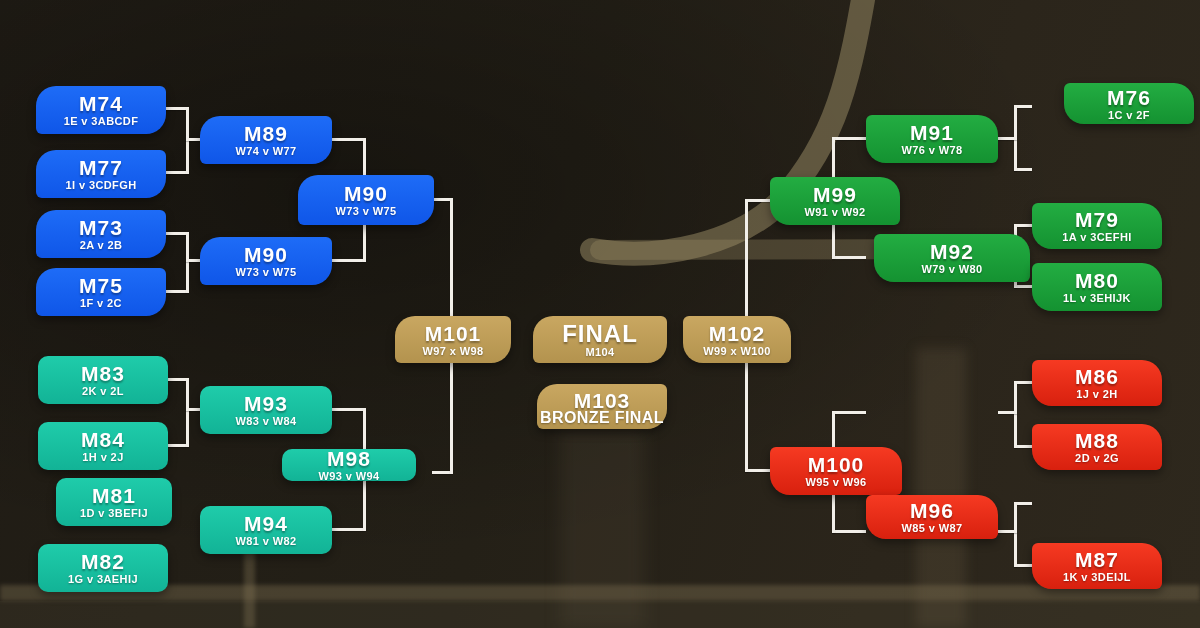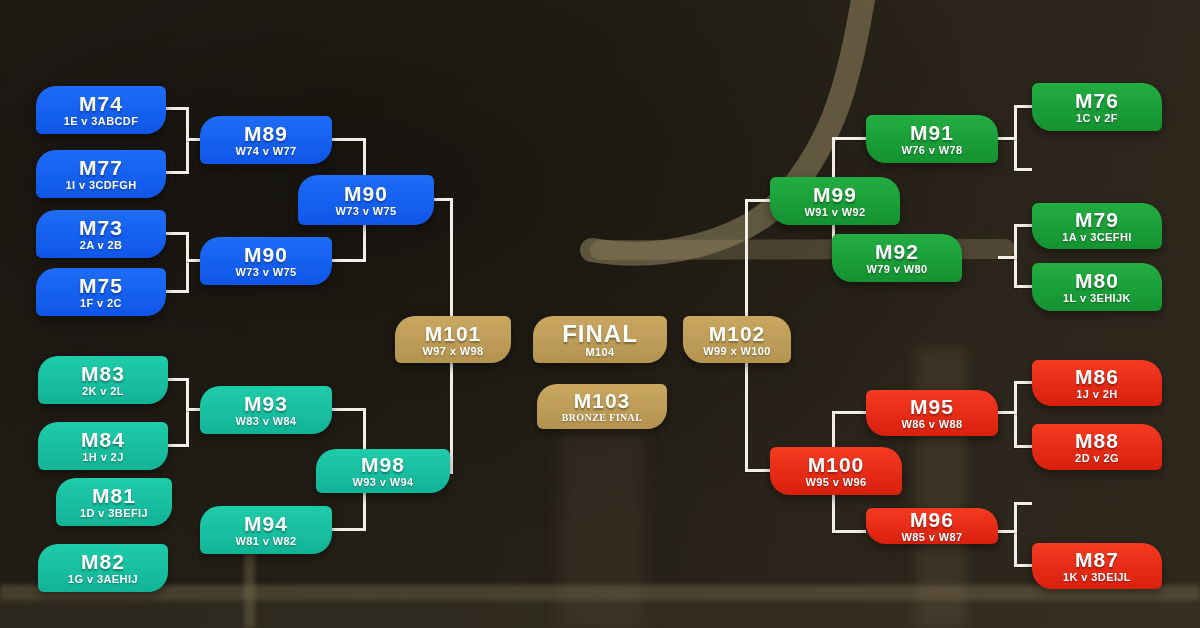"M76" div.box { height: 48px -> 41px; left: 1032px -> 1064px }
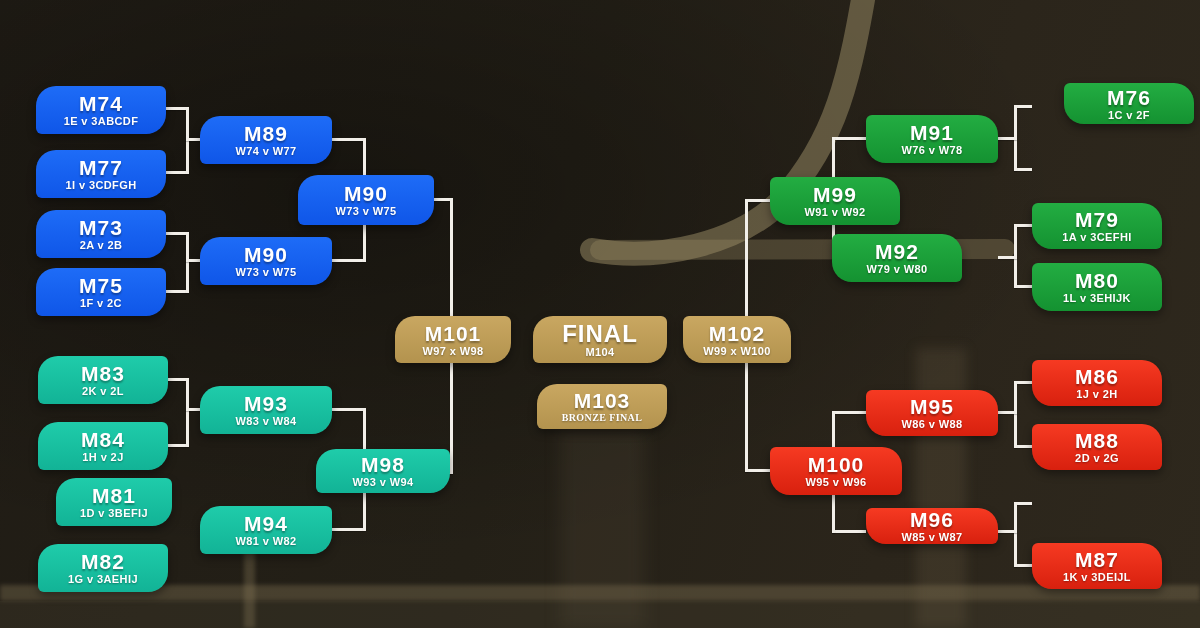"M92" div.box { left: 832px -> 874px; width: 130px -> 156px }
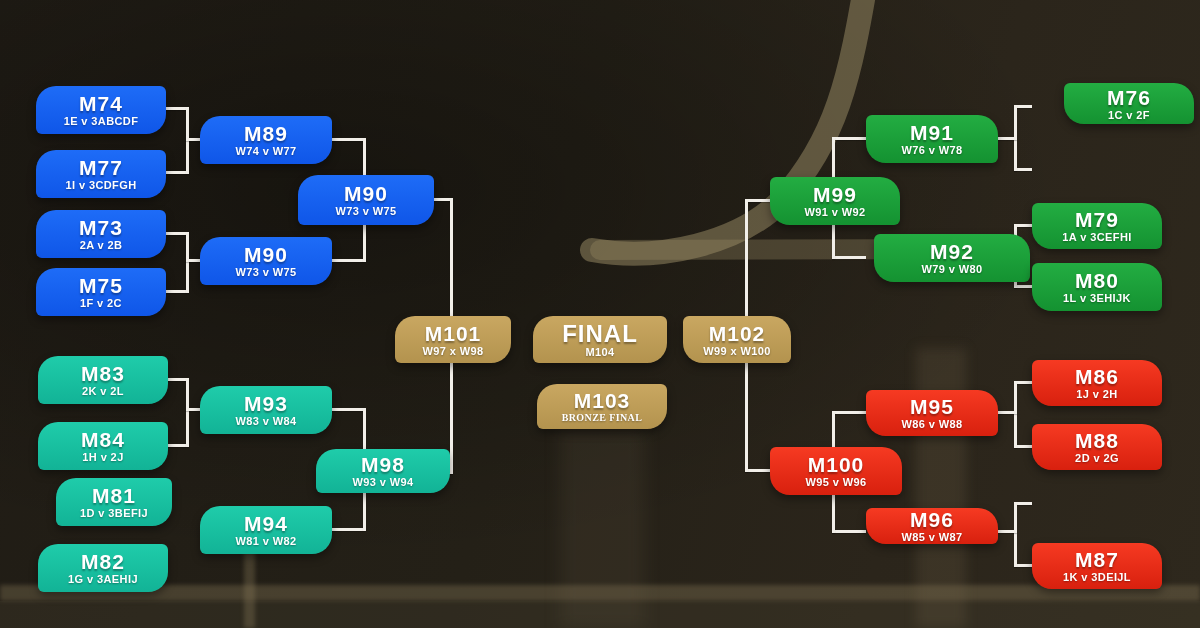"M83" .c-teal { border-radius: none -> 10px }
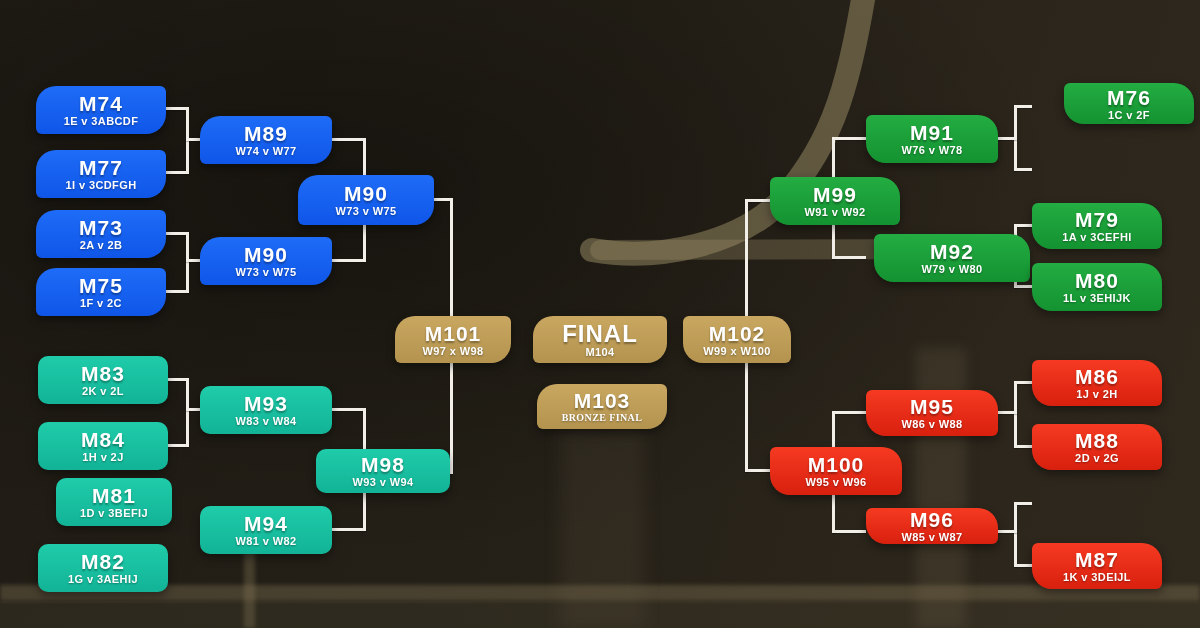"BRONZE FINAL" .s-big { font-family: Liberation Serif, serif -> none; font-size: 10px -> 16px }
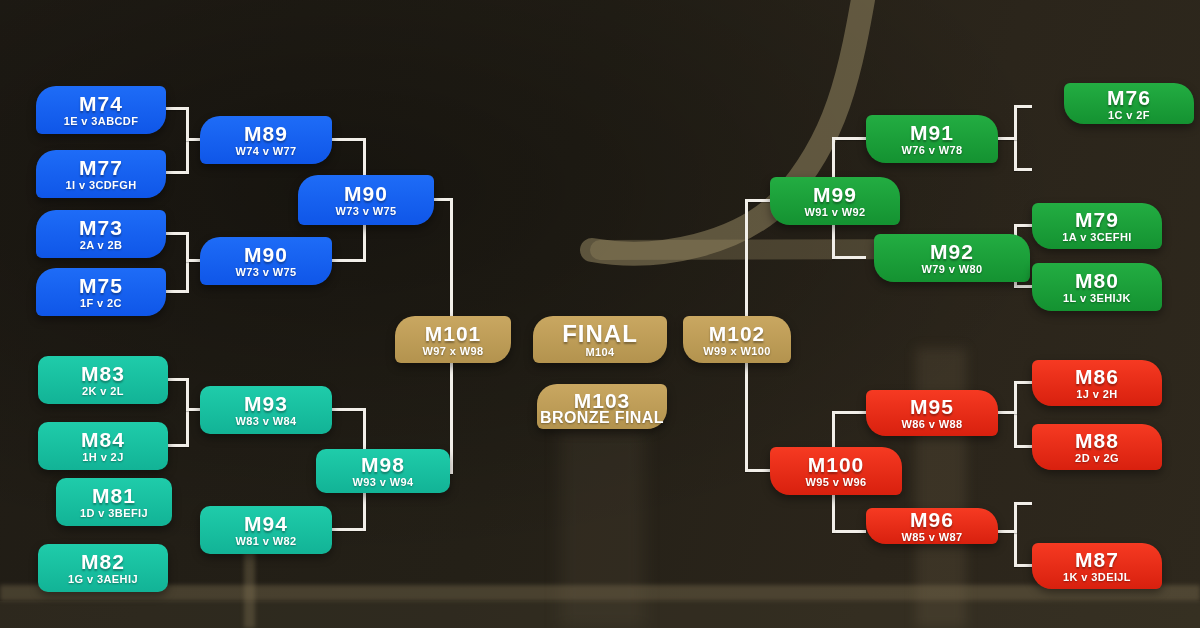"M95" div.box { html: <div> <div>M95</div> <div>W86 v W88</div> </div> -> none }
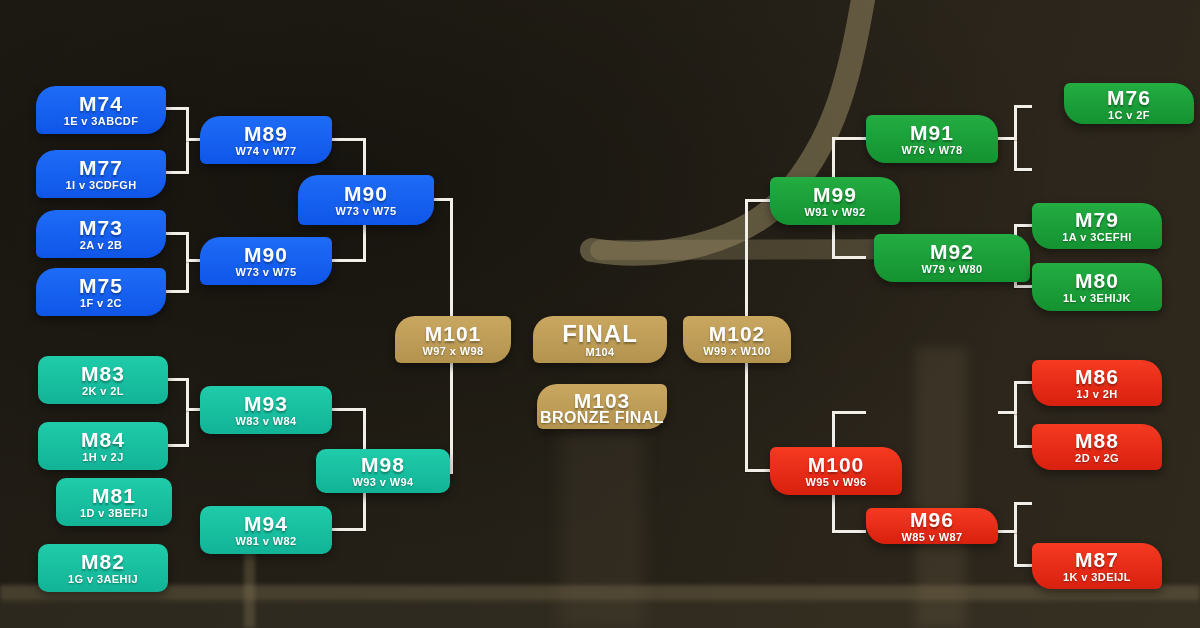"M98" div.box { height: 44px -> 32px; left: 316px -> 282px }
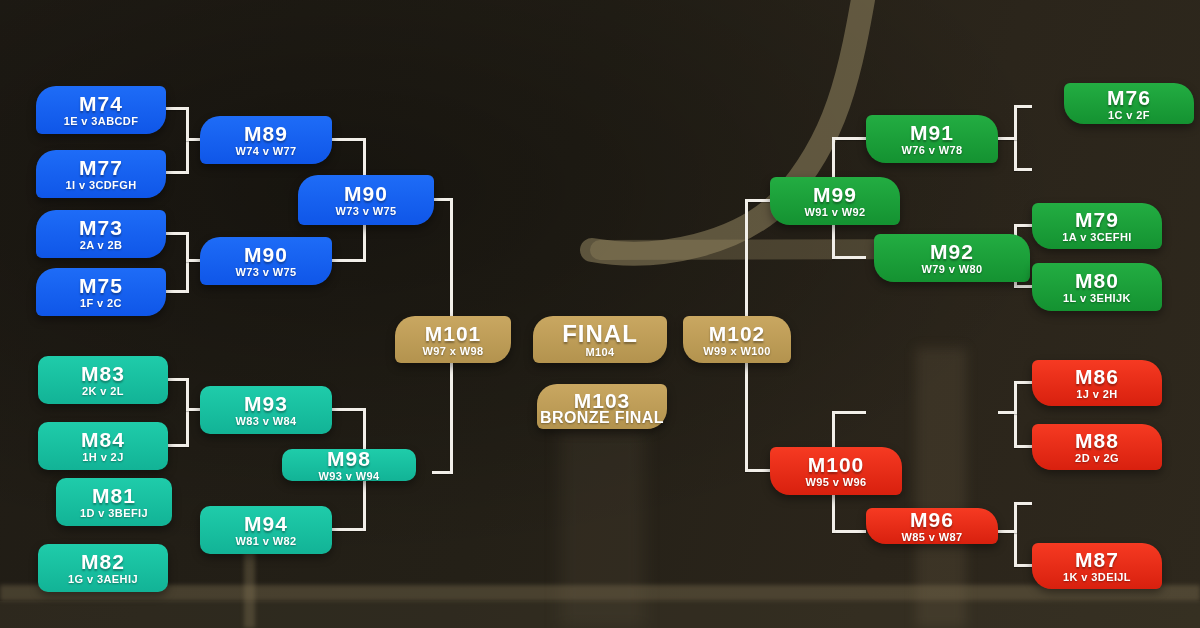"M96" div.box { height: 36px -> 44px; top: 508px -> 495px }
